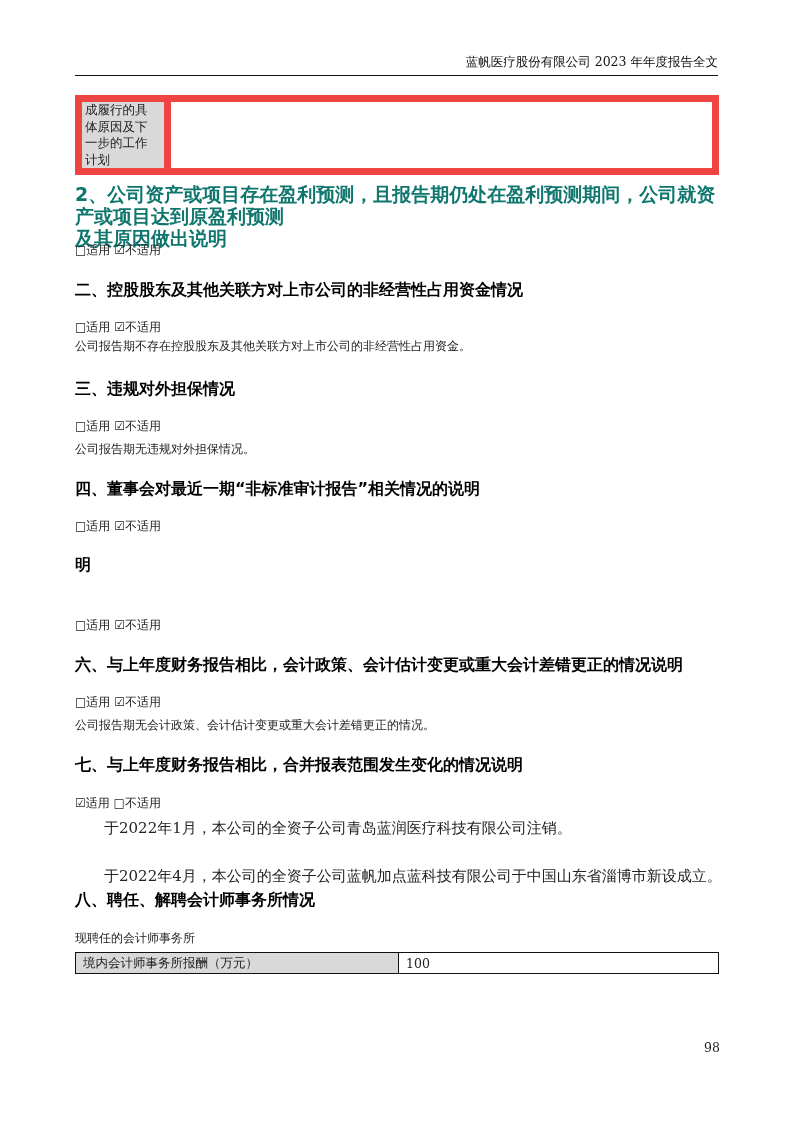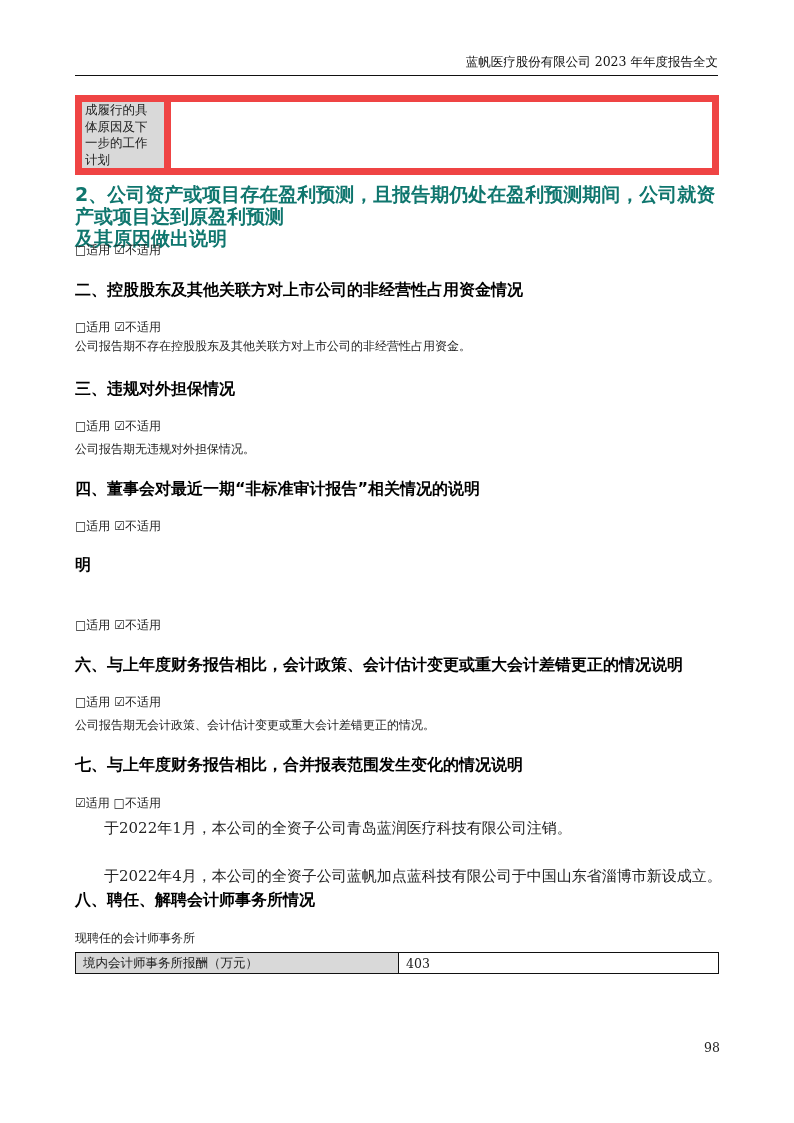"403" td { text: 403 -> 100 }
